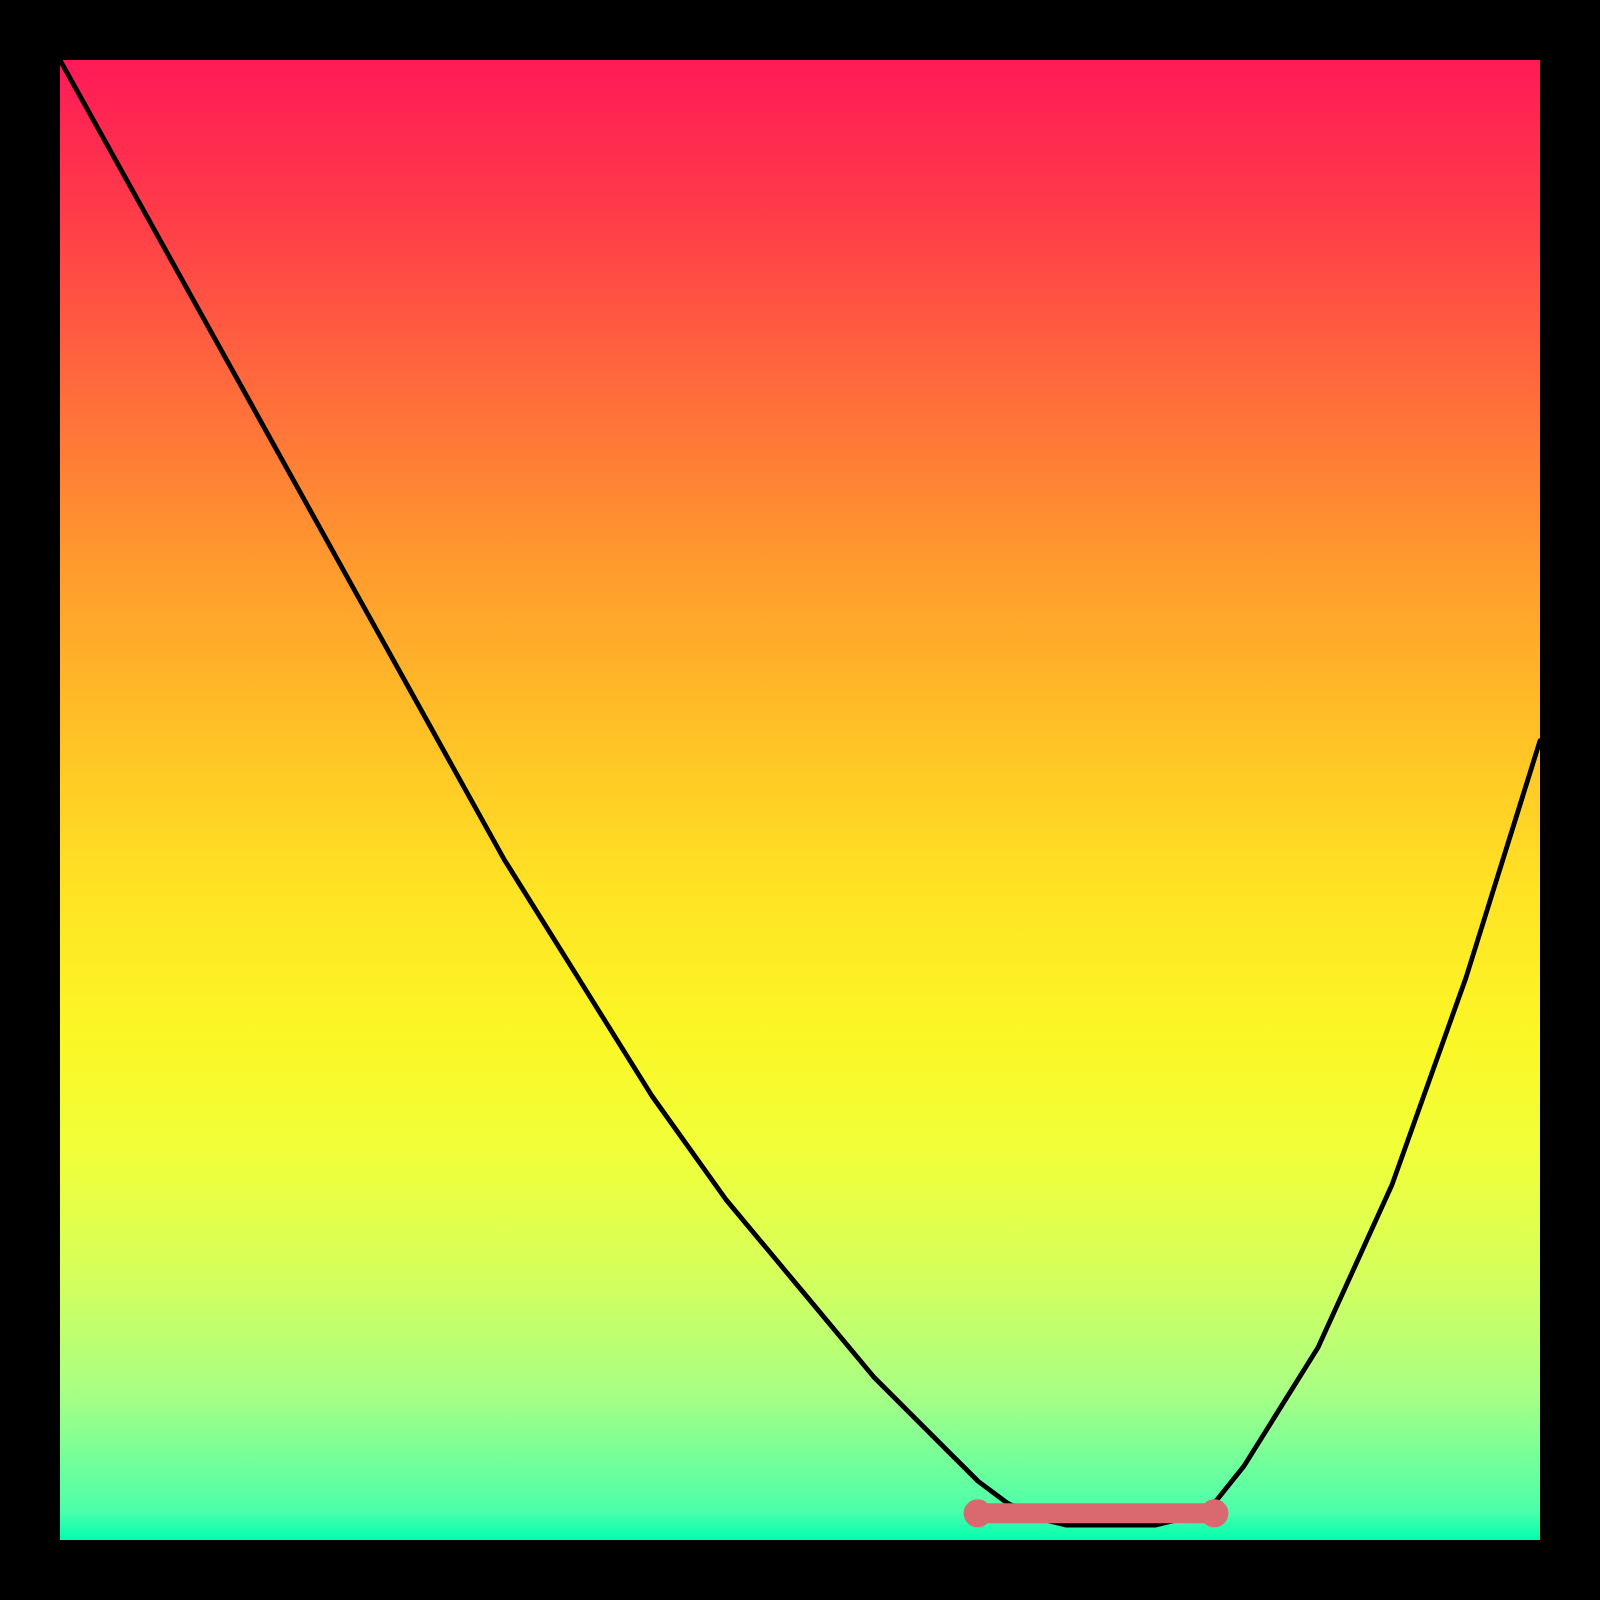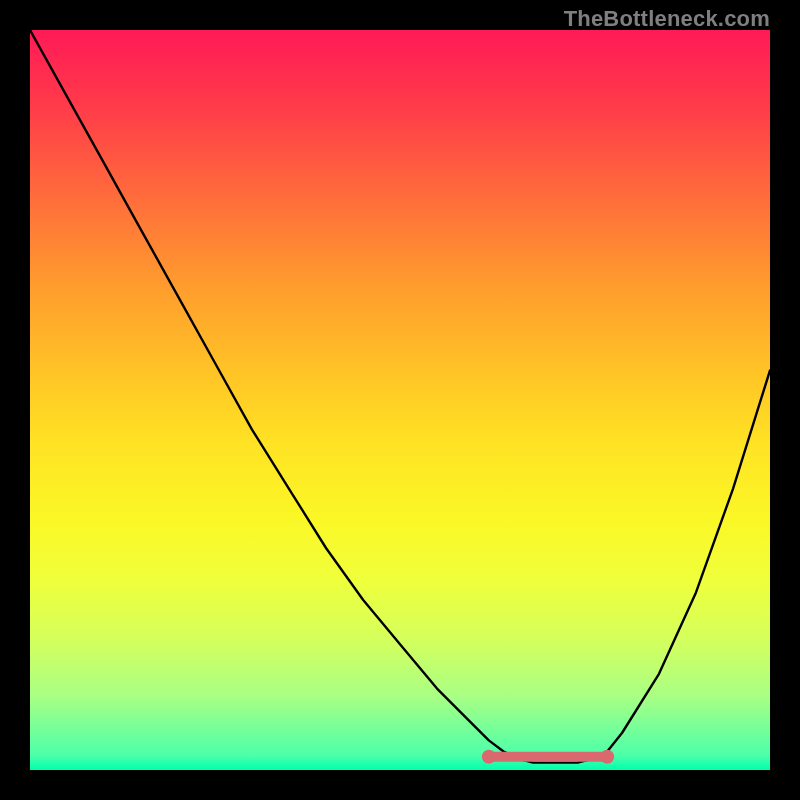"TheBottleneck.com" div.watermark { html: <div>TheBottleneck.com</div> -> none }
